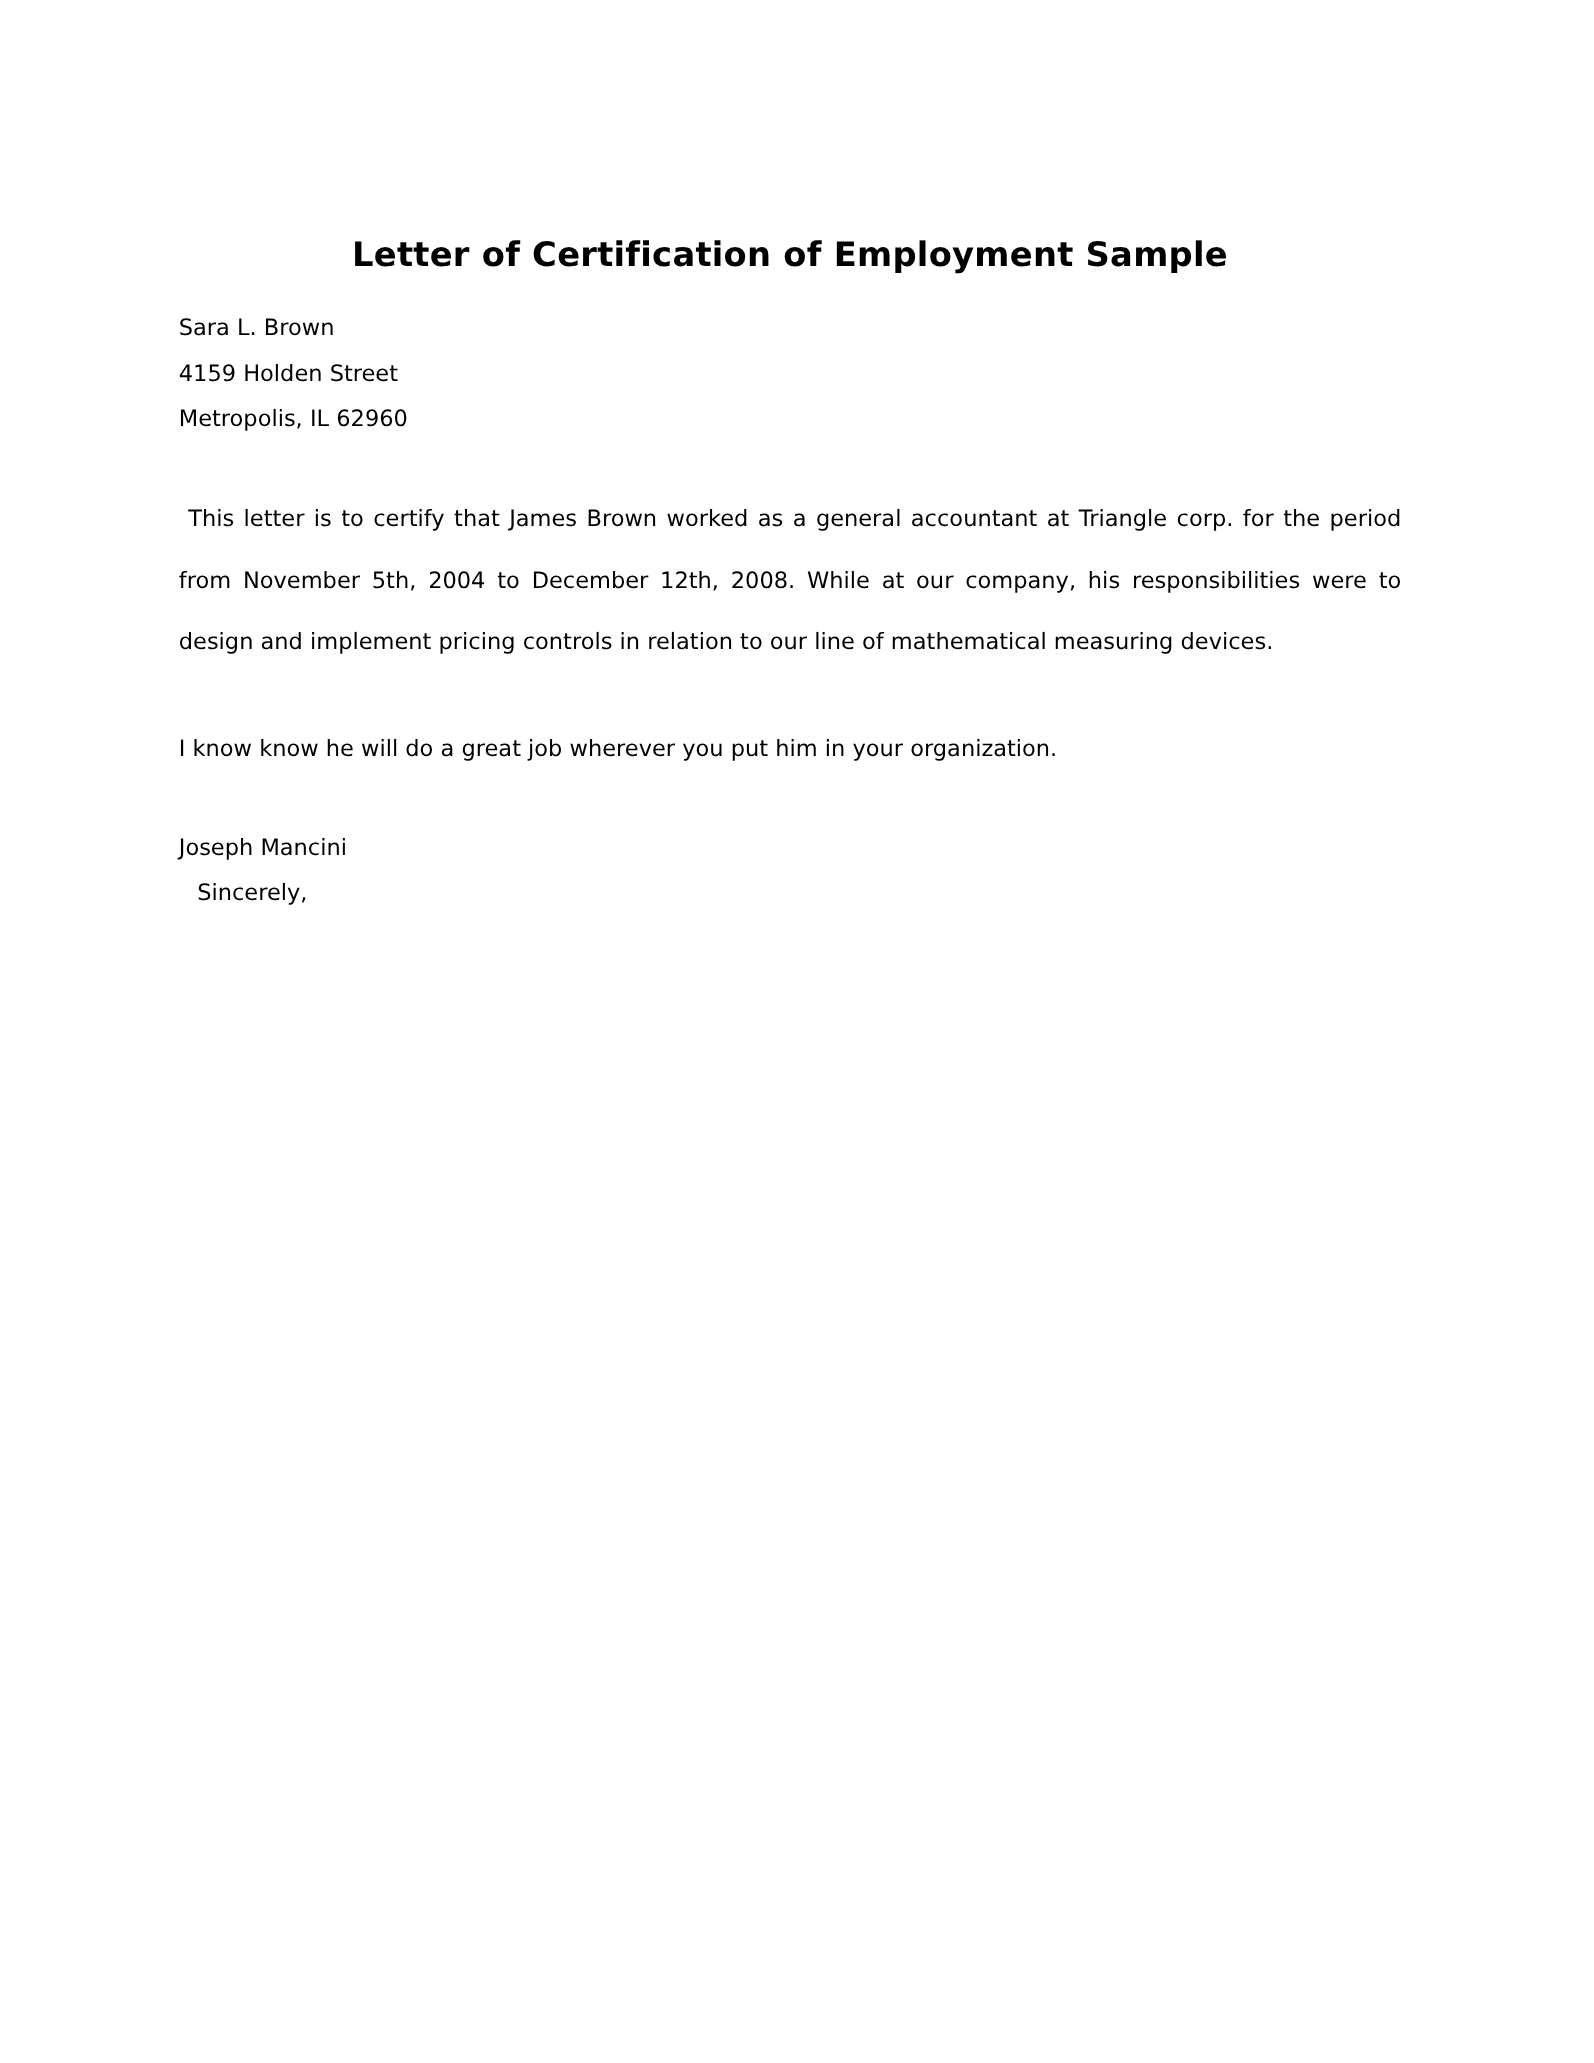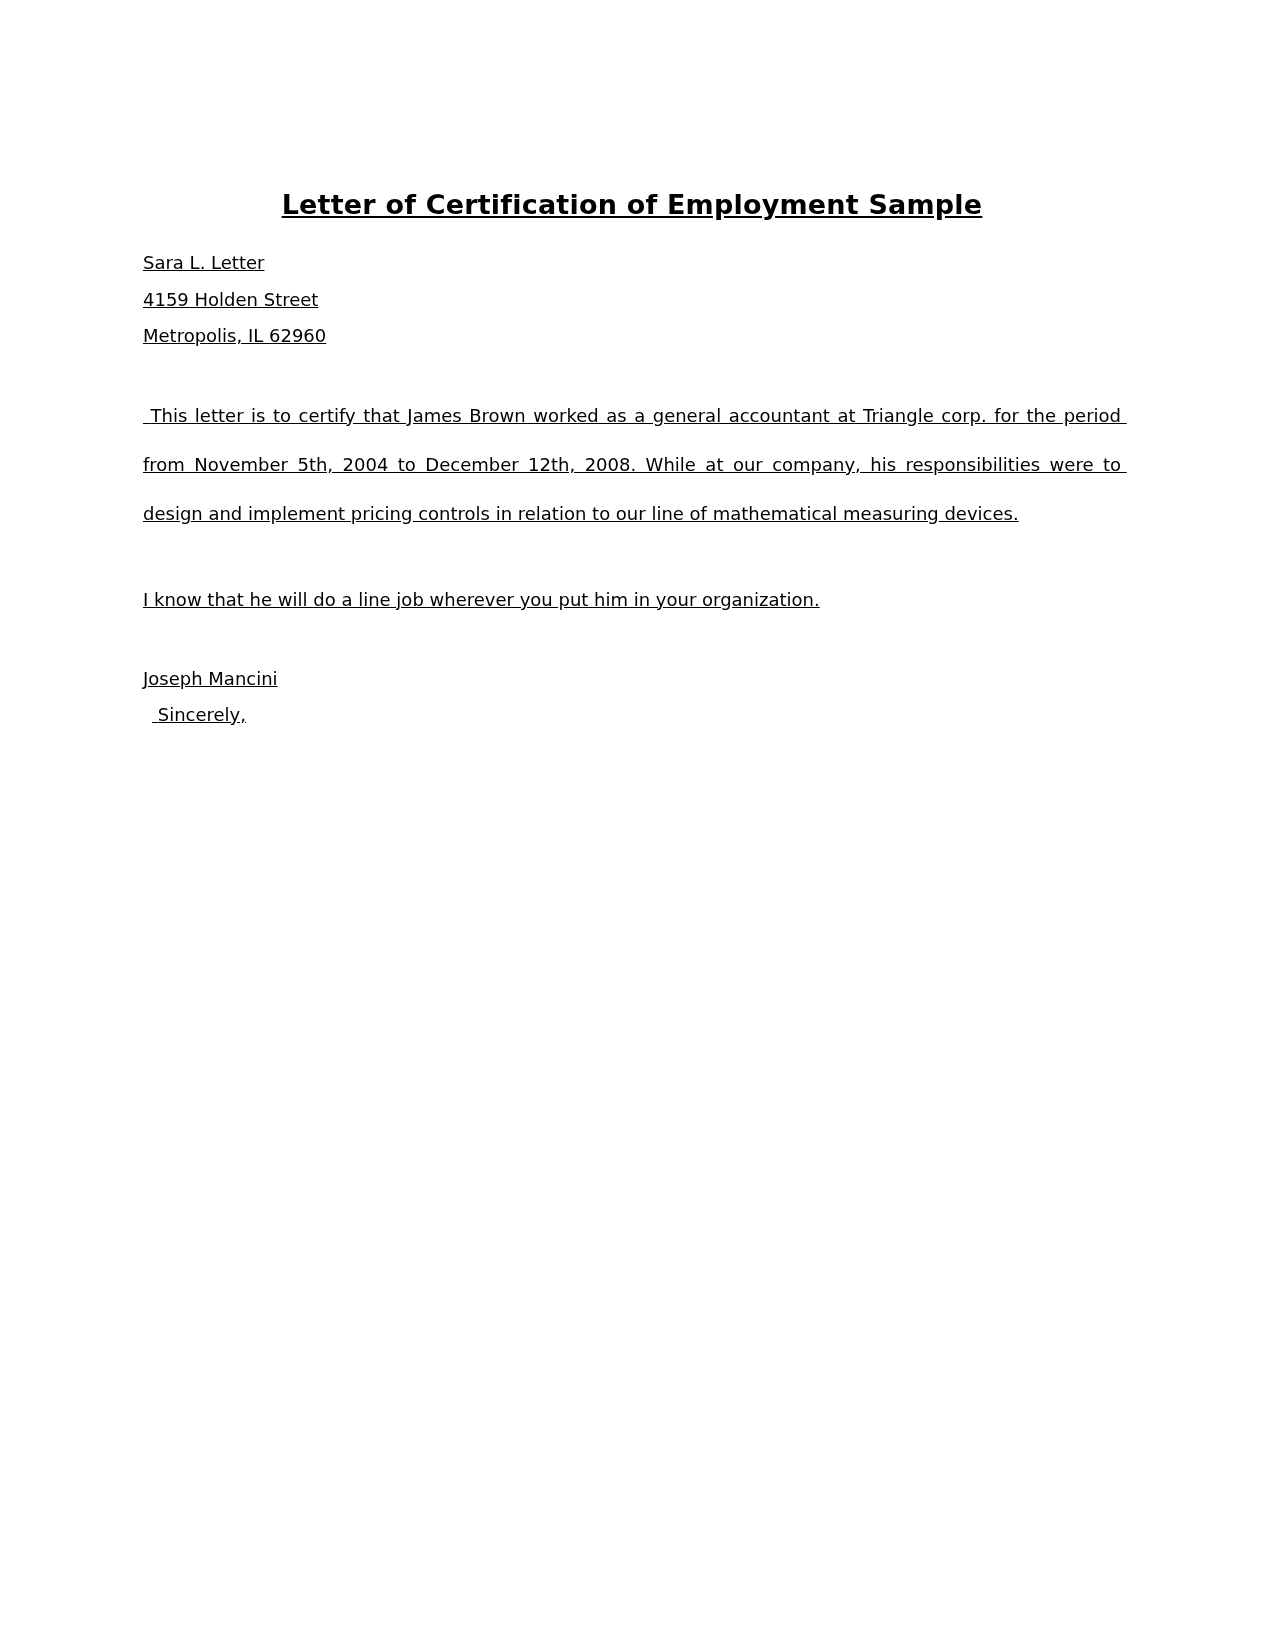"Letter of Certification of Employment" .content { text-decoration: underline -> none }
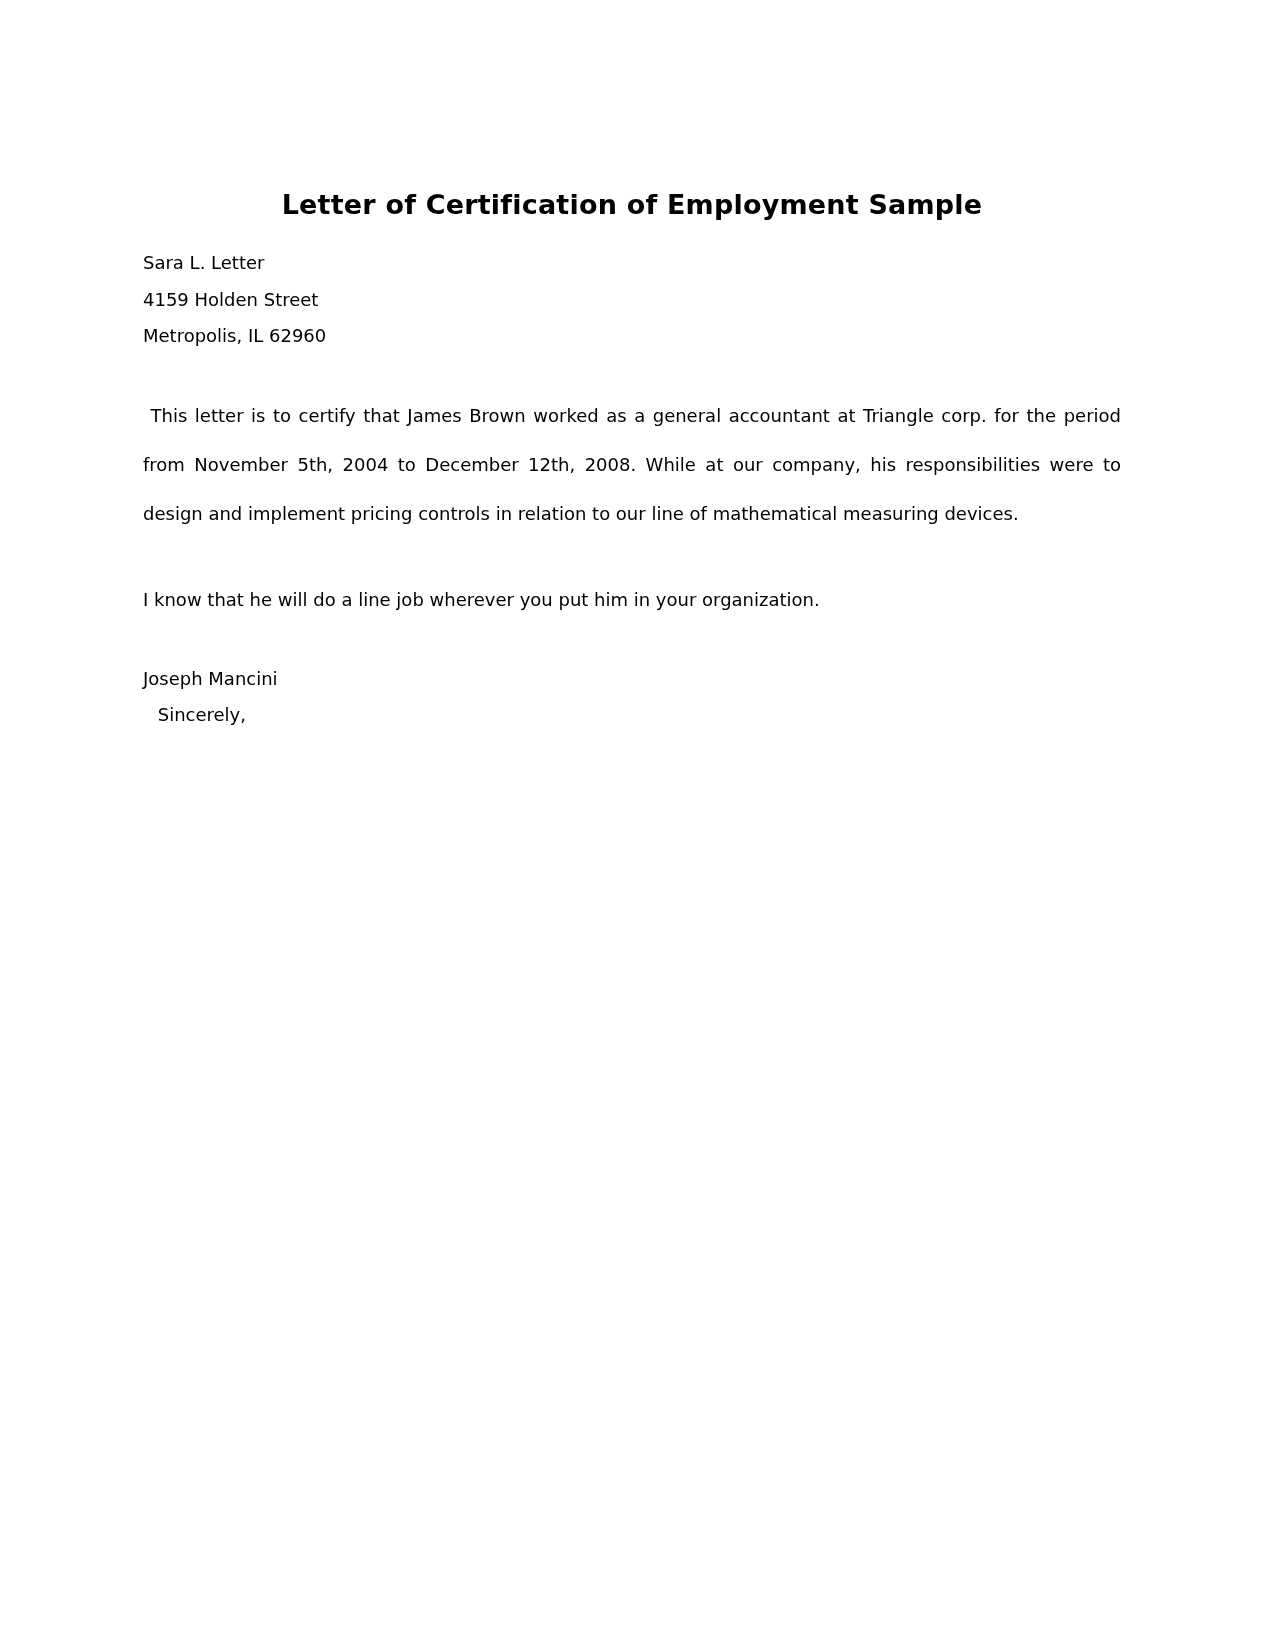"Sara L. Letter" div.line { text: Letter -> Brown }
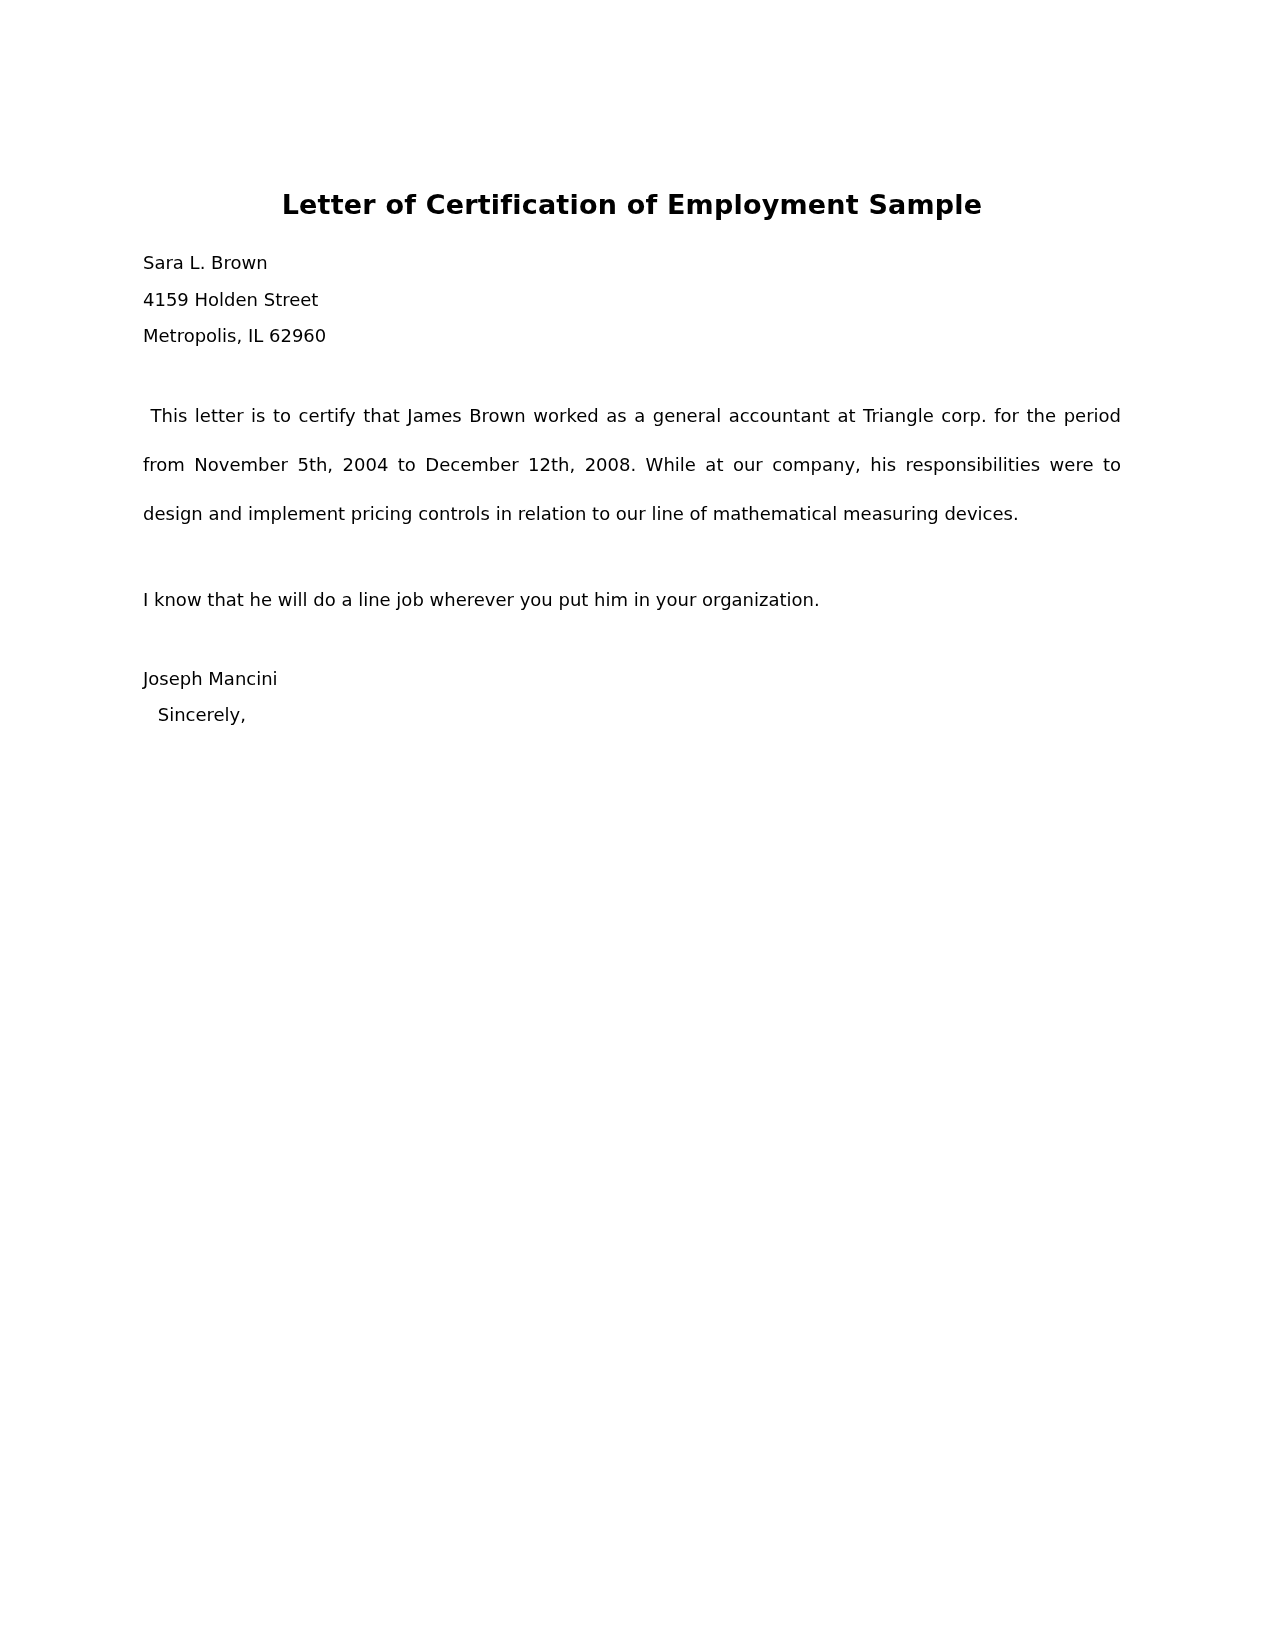"I know that he will" p.para { text: that he will do a line -> know he will do a great }
